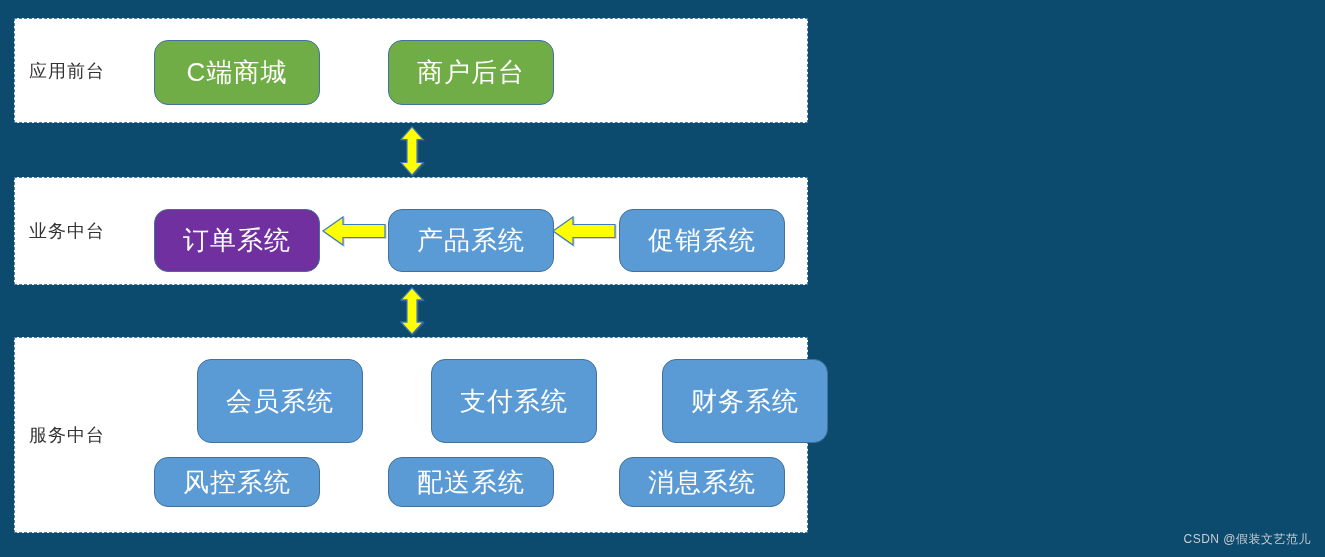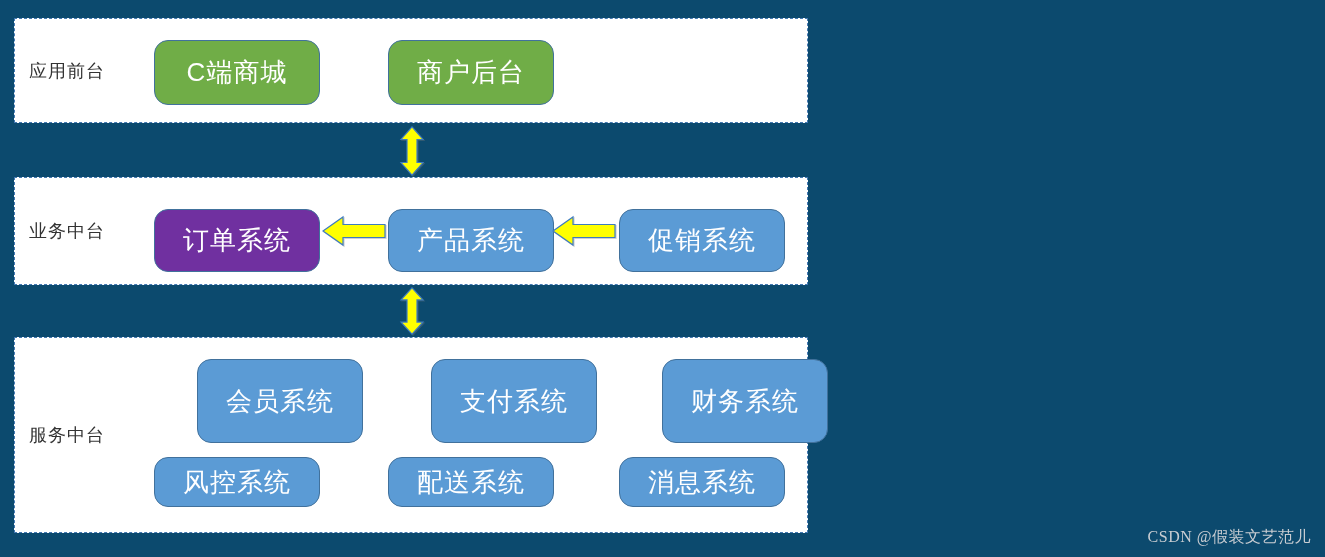"CSDN @假装文艺范儿" .watermark { font-family: Liberation Serif, serif -> none; font-size: 16px -> 12px }
